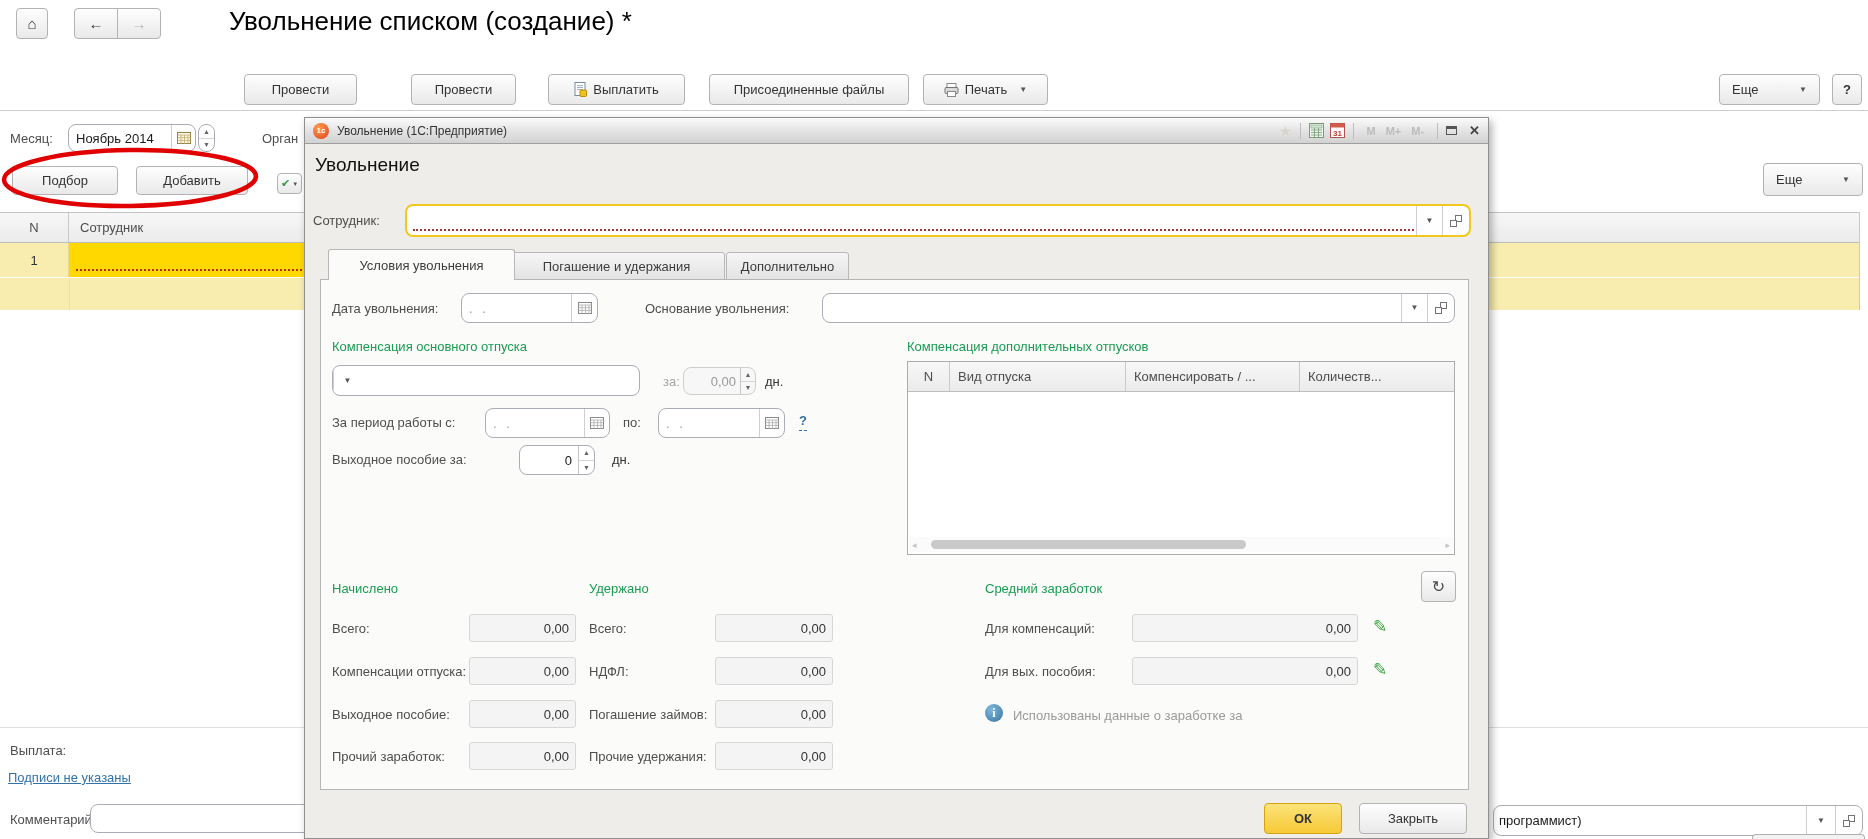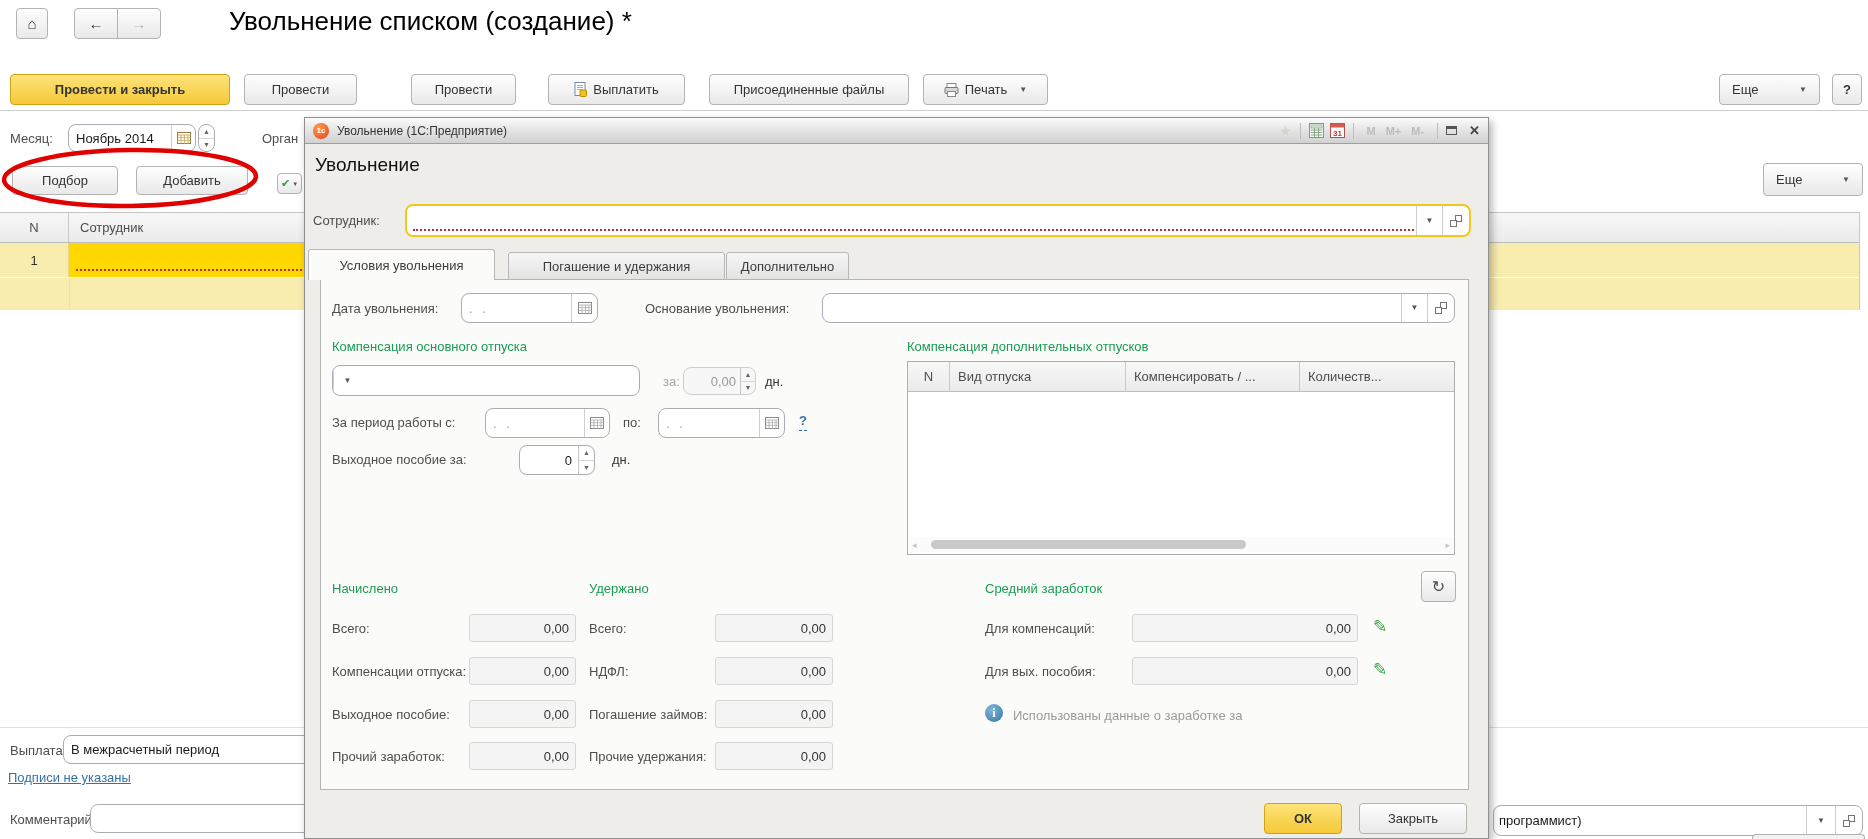"Провести и закрыть" div.btn { html: <div>Провести и закрыть</div> -> none }
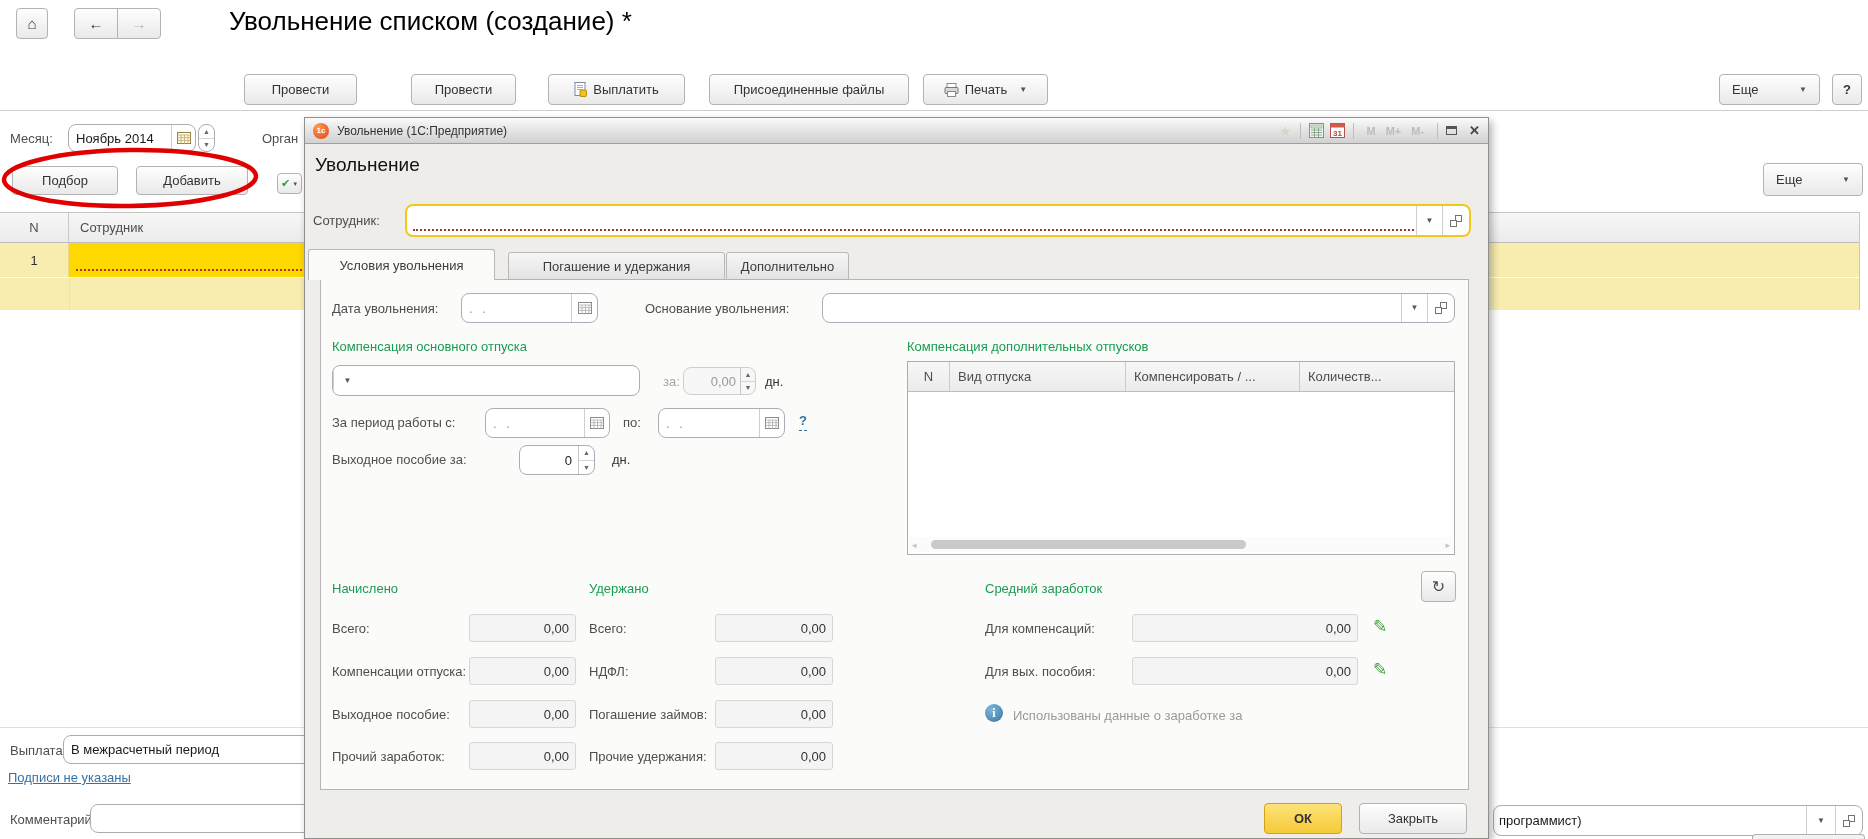"Условия увольнения" div.tab { left: 3px -> 23px }
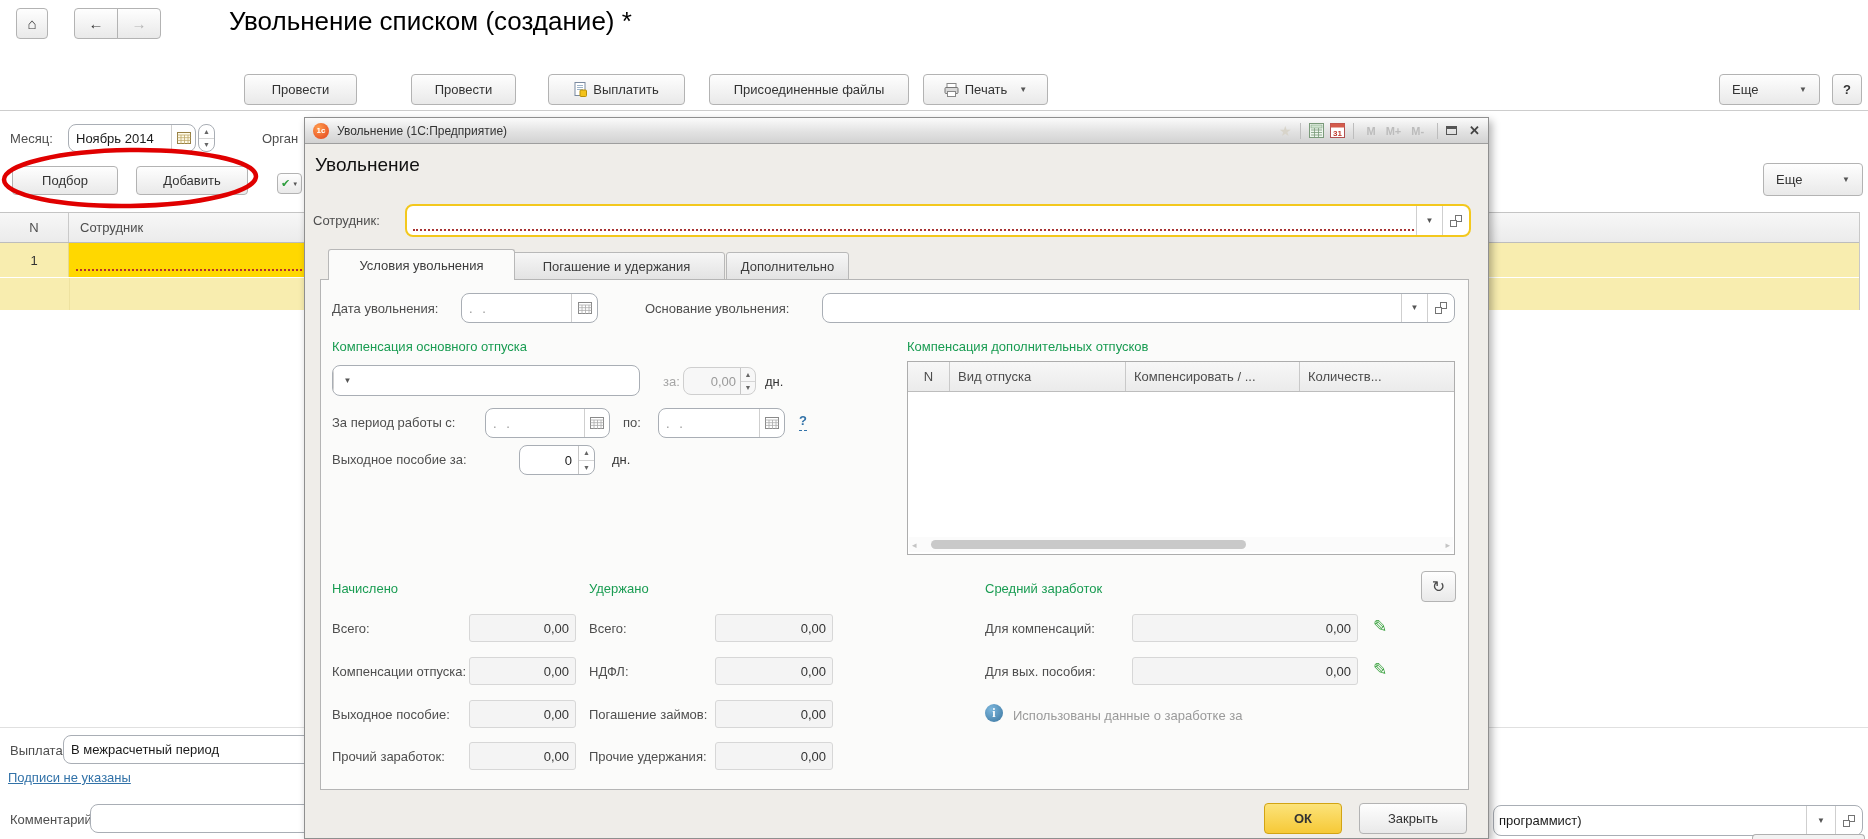"В межрасчетный период" div.fld { html: <div> <div>В межрасчетный период</div> </div> -> none }
